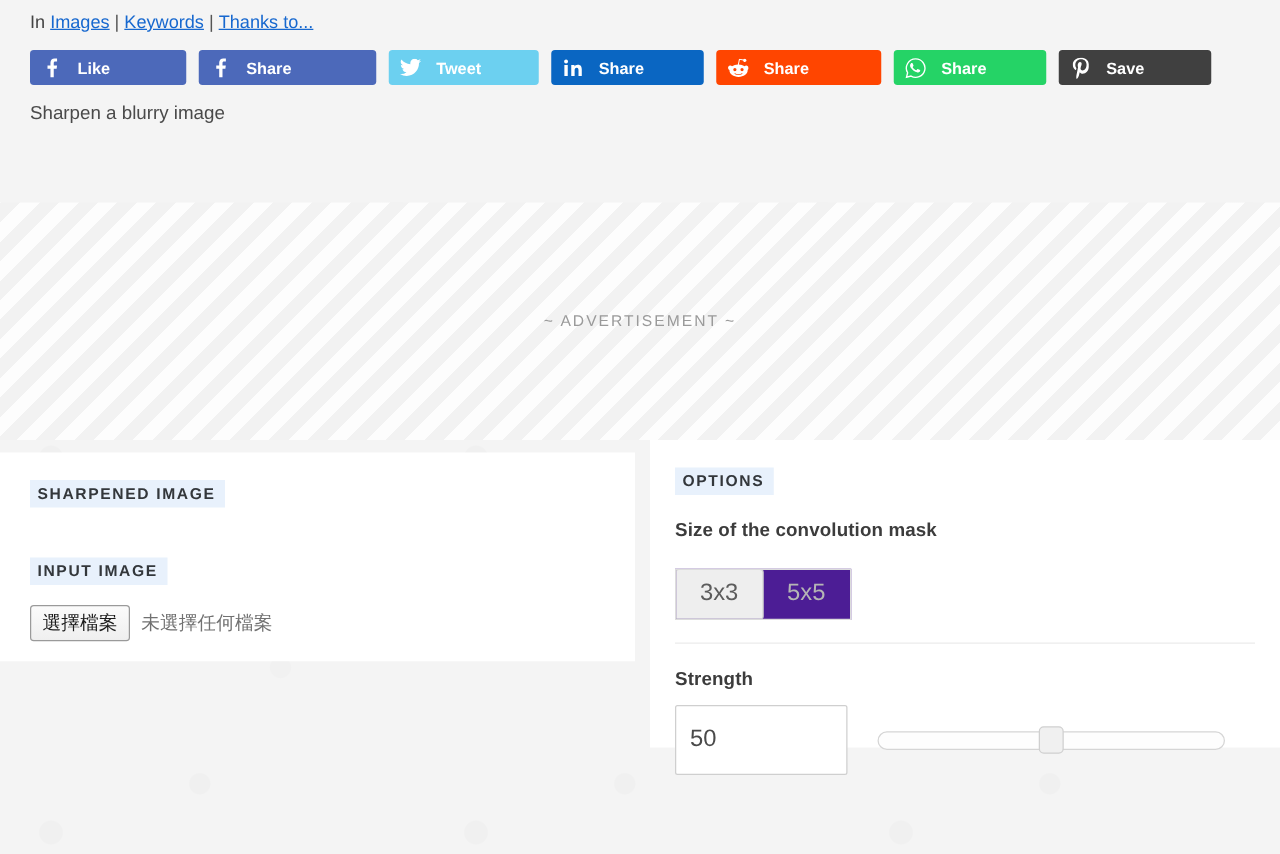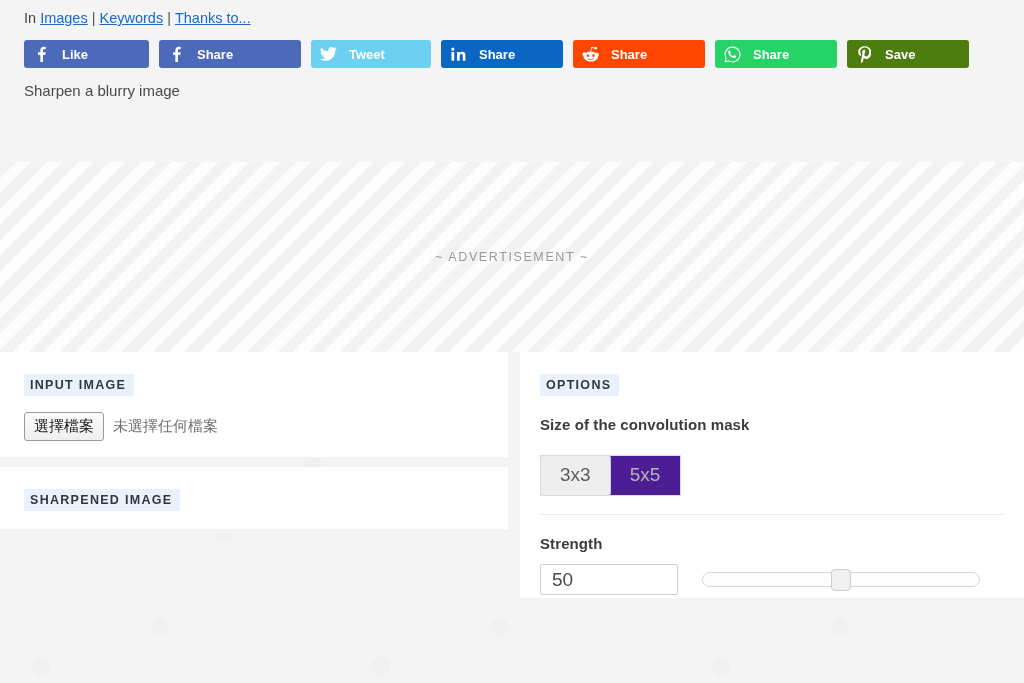"Save" .sb-pin { background: #4d7c0f -> #404040 }
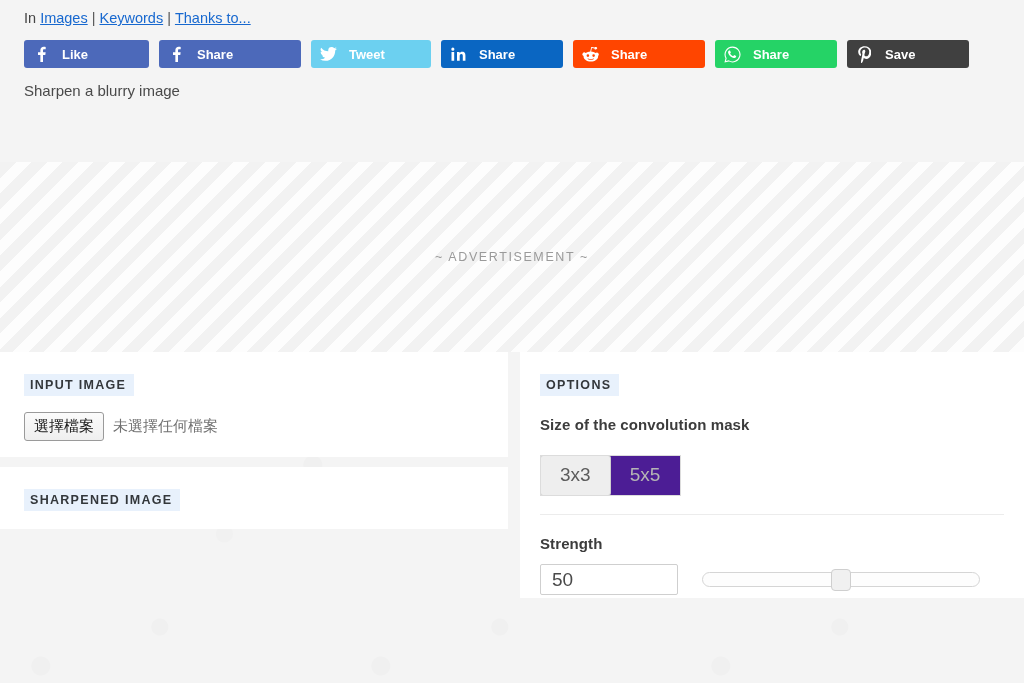"INPUT IMAGE" div.card { order: before "SHARPENED IMAGE" -> after "SHARPENED IMAGE" }
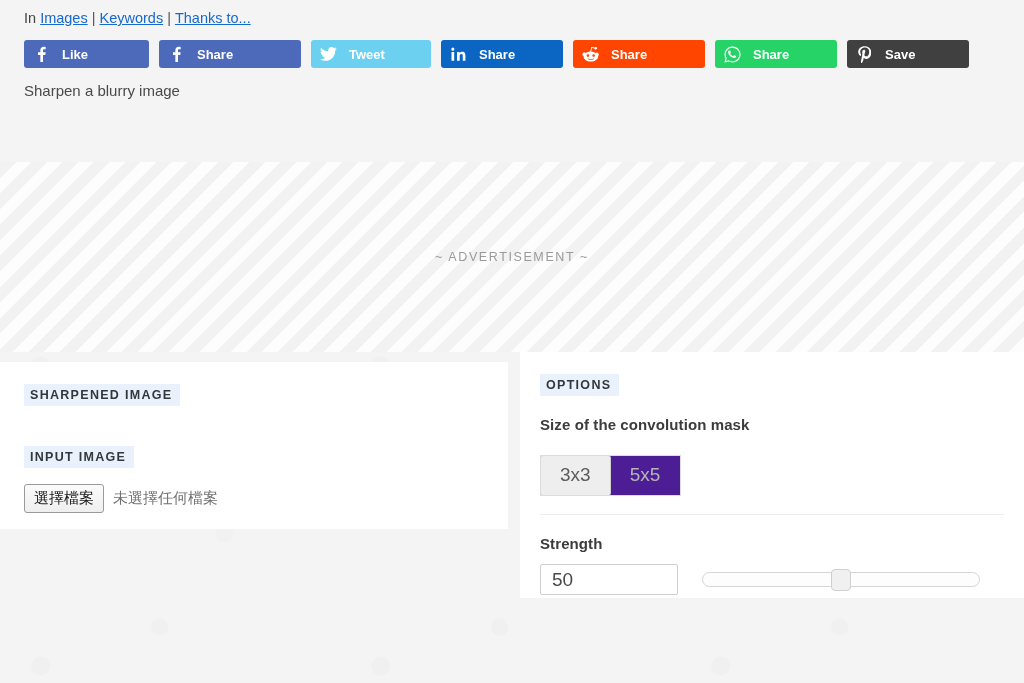"50" .strength-input { height: 31px -> 56px }
